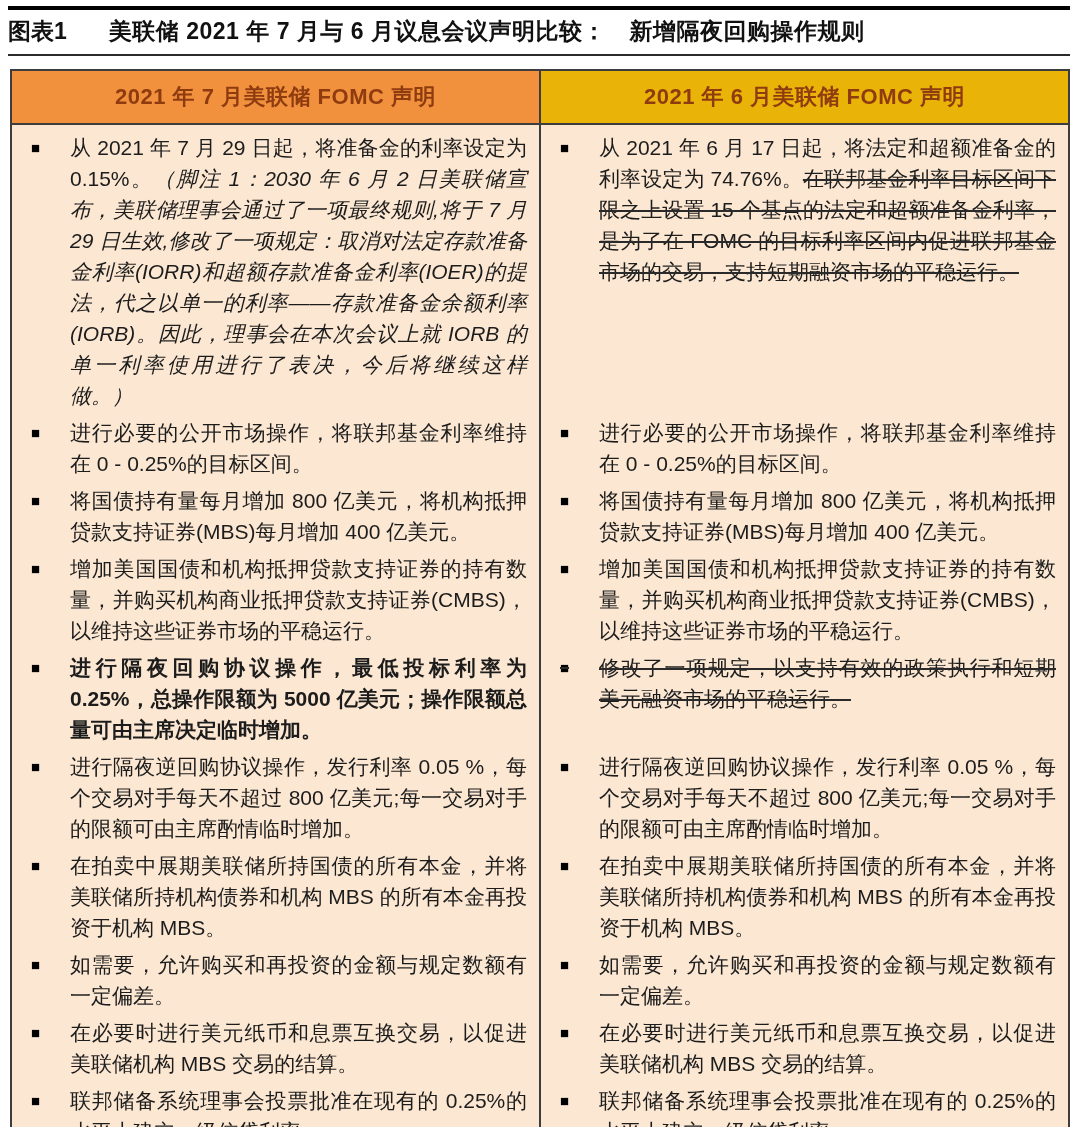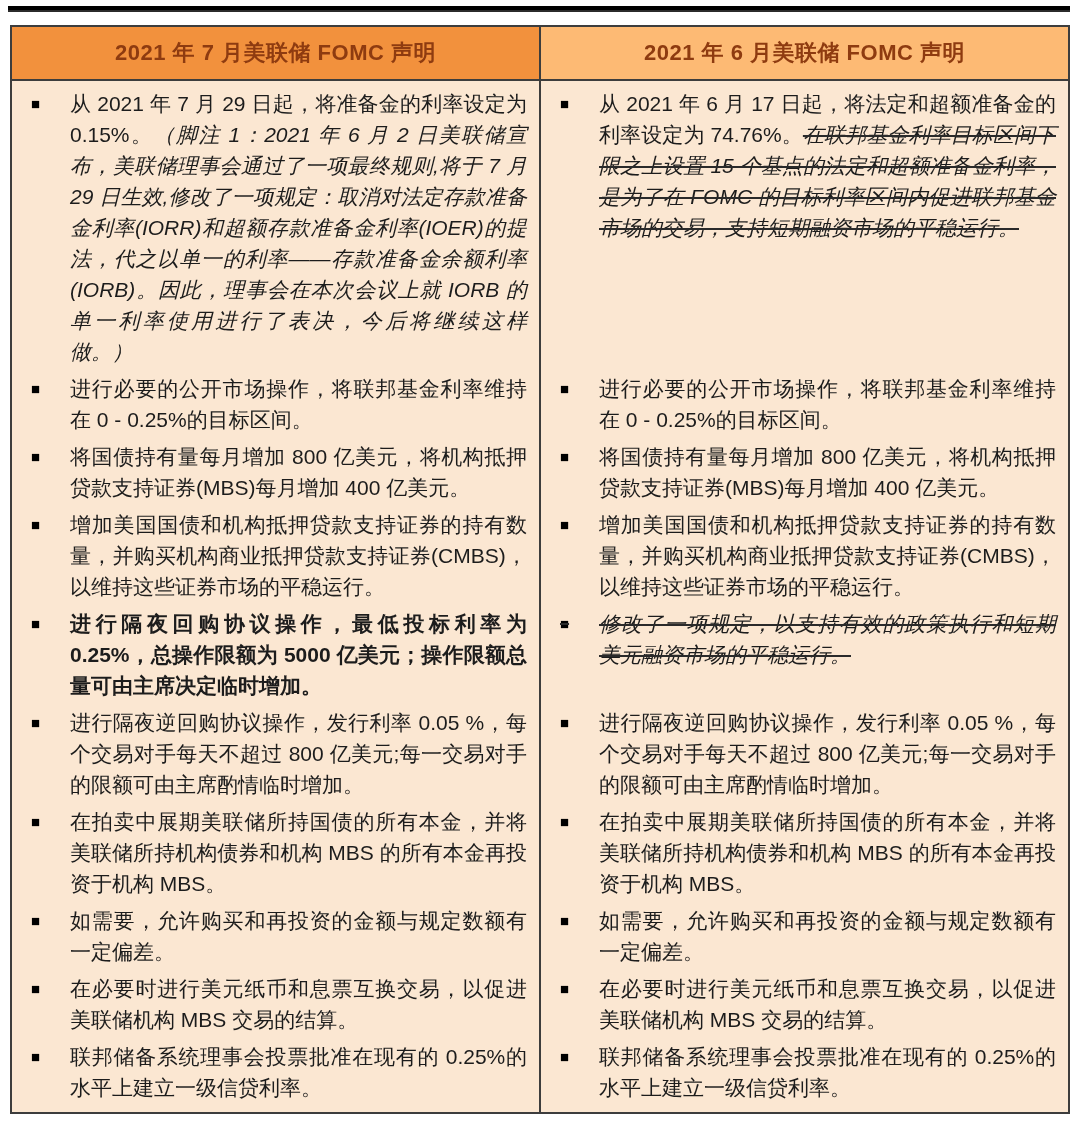"图表1" div.title-row { html: none -> <div> <span>图表1</span> <span>美联储 2021 年 7 月与 6 月议息会议声明比较： 新增隔夜回购操作规则</span> </div> }
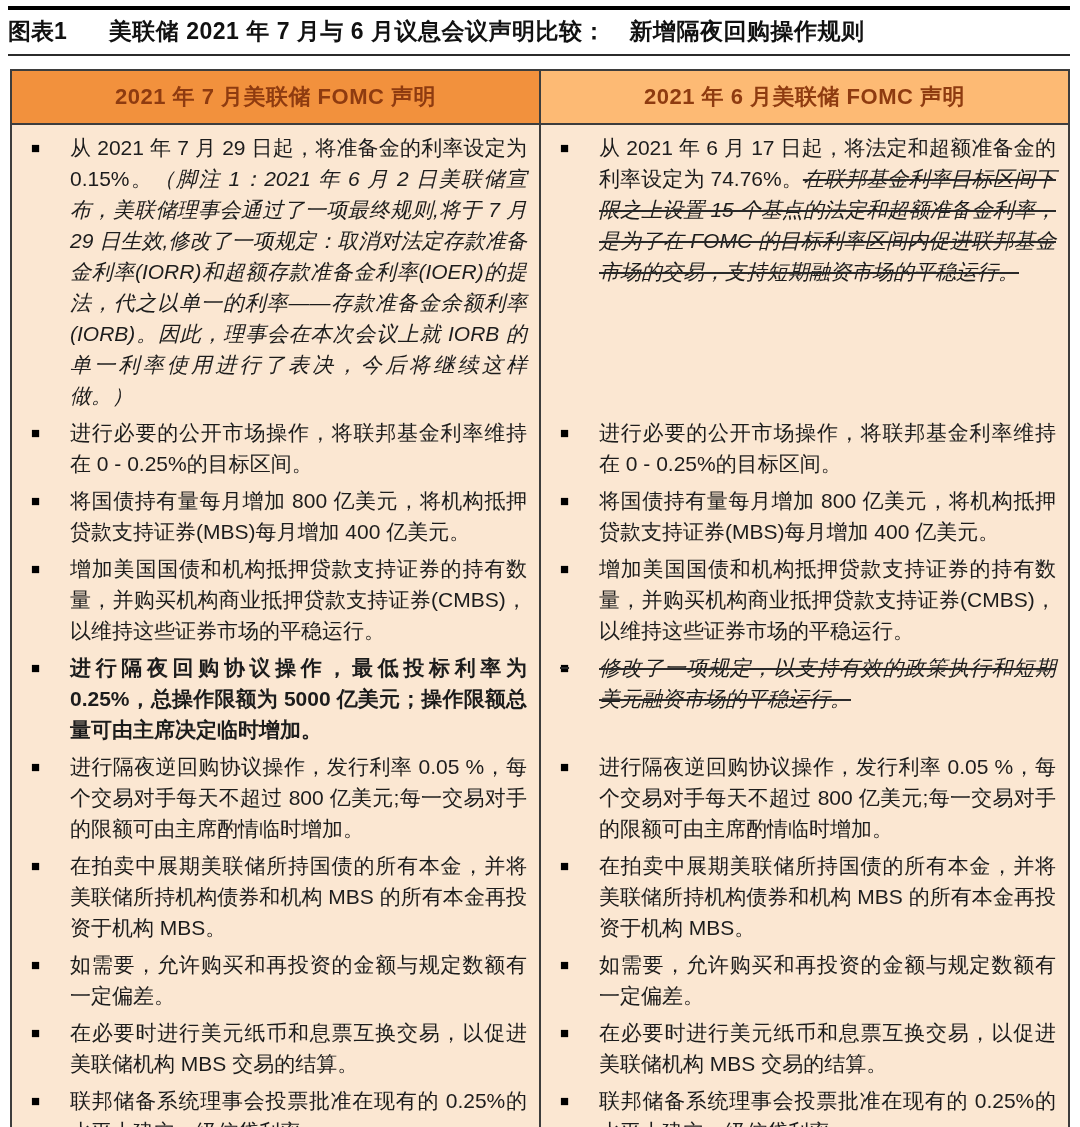"2021 年 6 月美联储 FOMC" th { background: #fdba74 -> #eab308 }
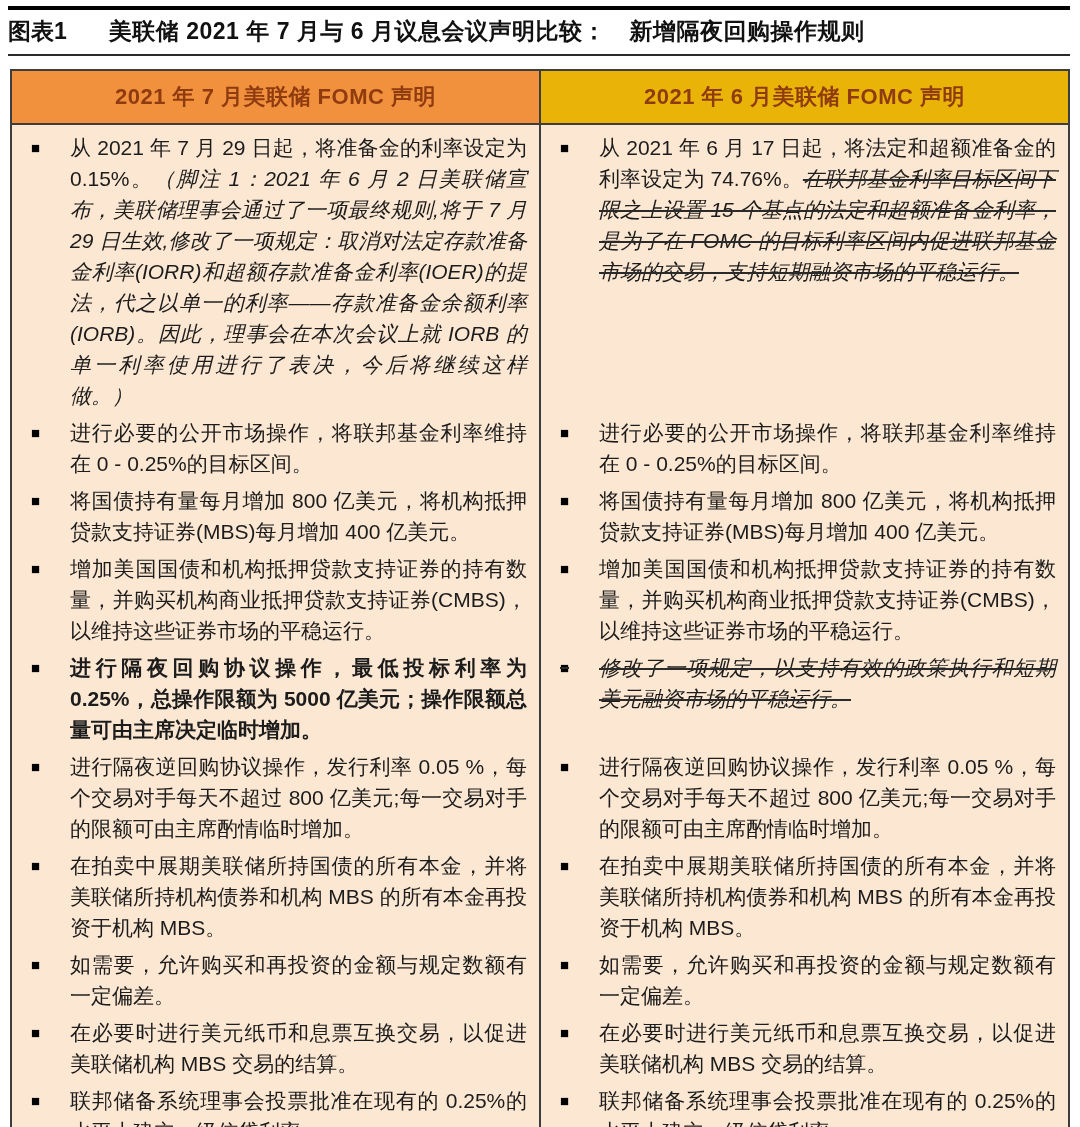"（脚注 1：2021 年 6 月" span.seg-italic { text: 2021 -> 2030 }
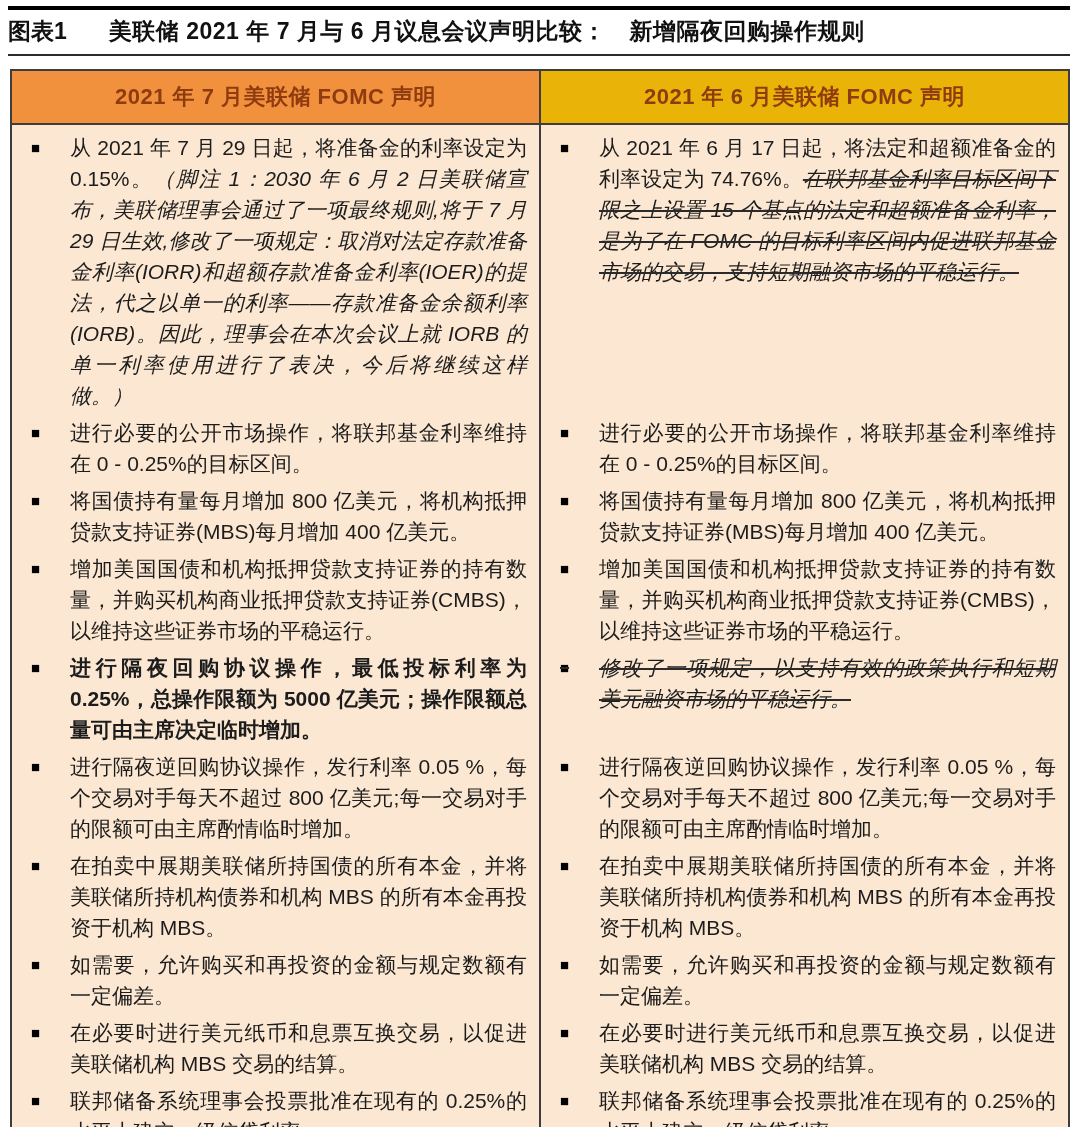"在联邦基金利率目标区间下限之上设置 15 个基点的法定和超额准备金利率，是为了在" .seg-strike { font-style: italic -> none }
